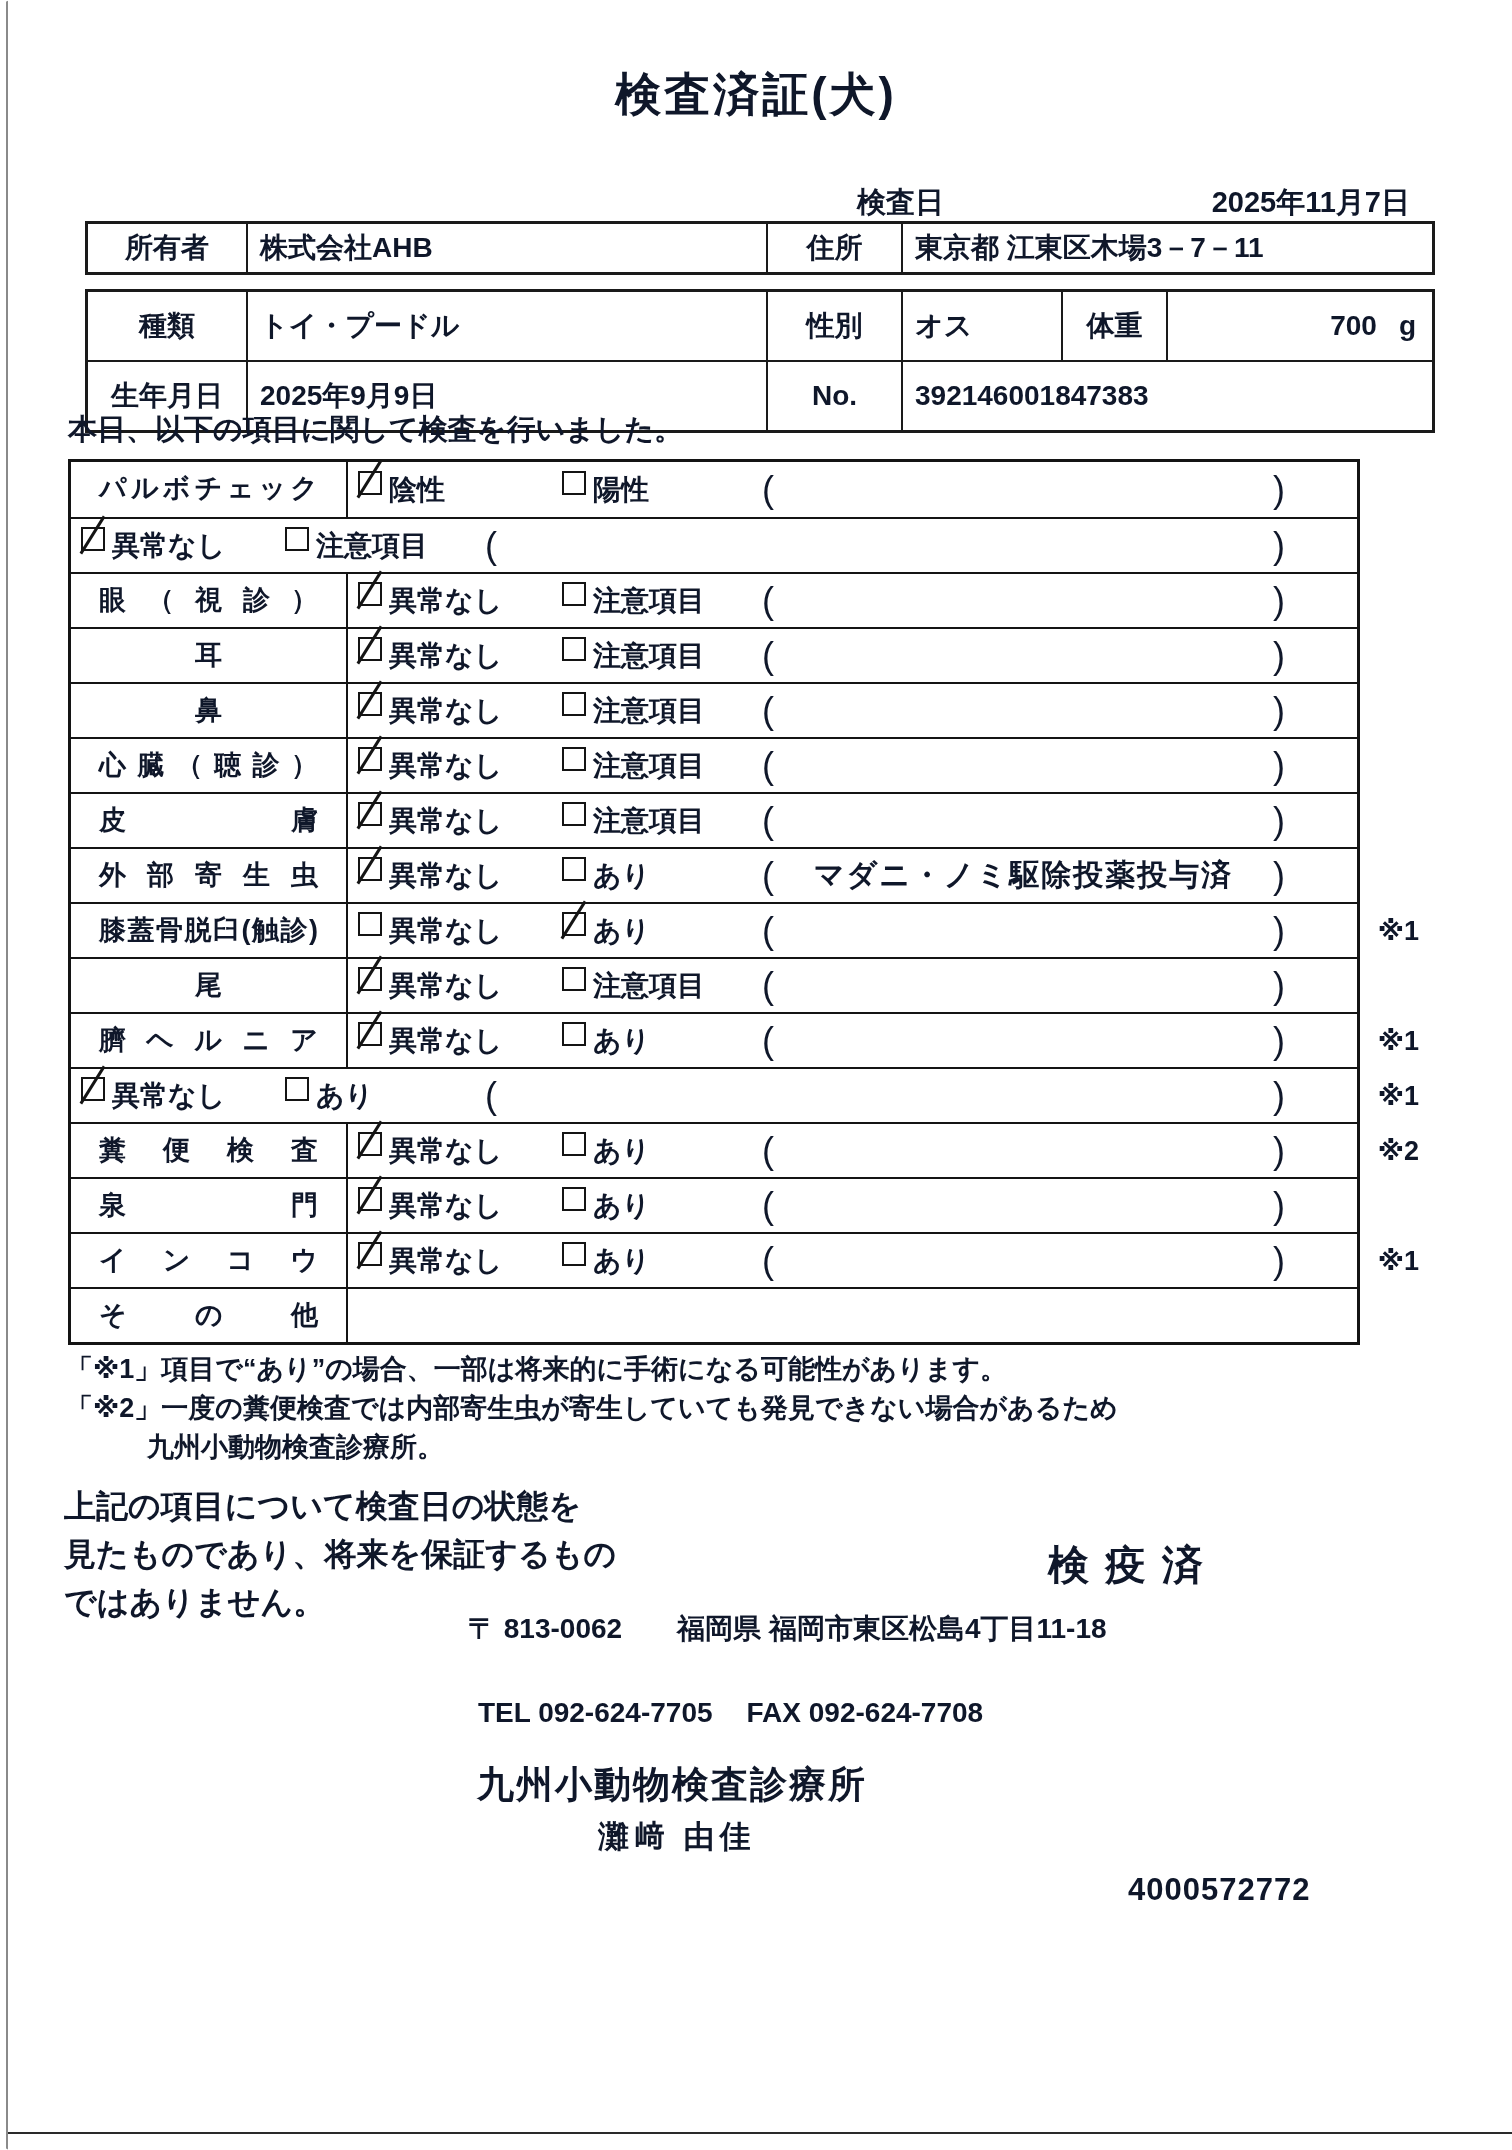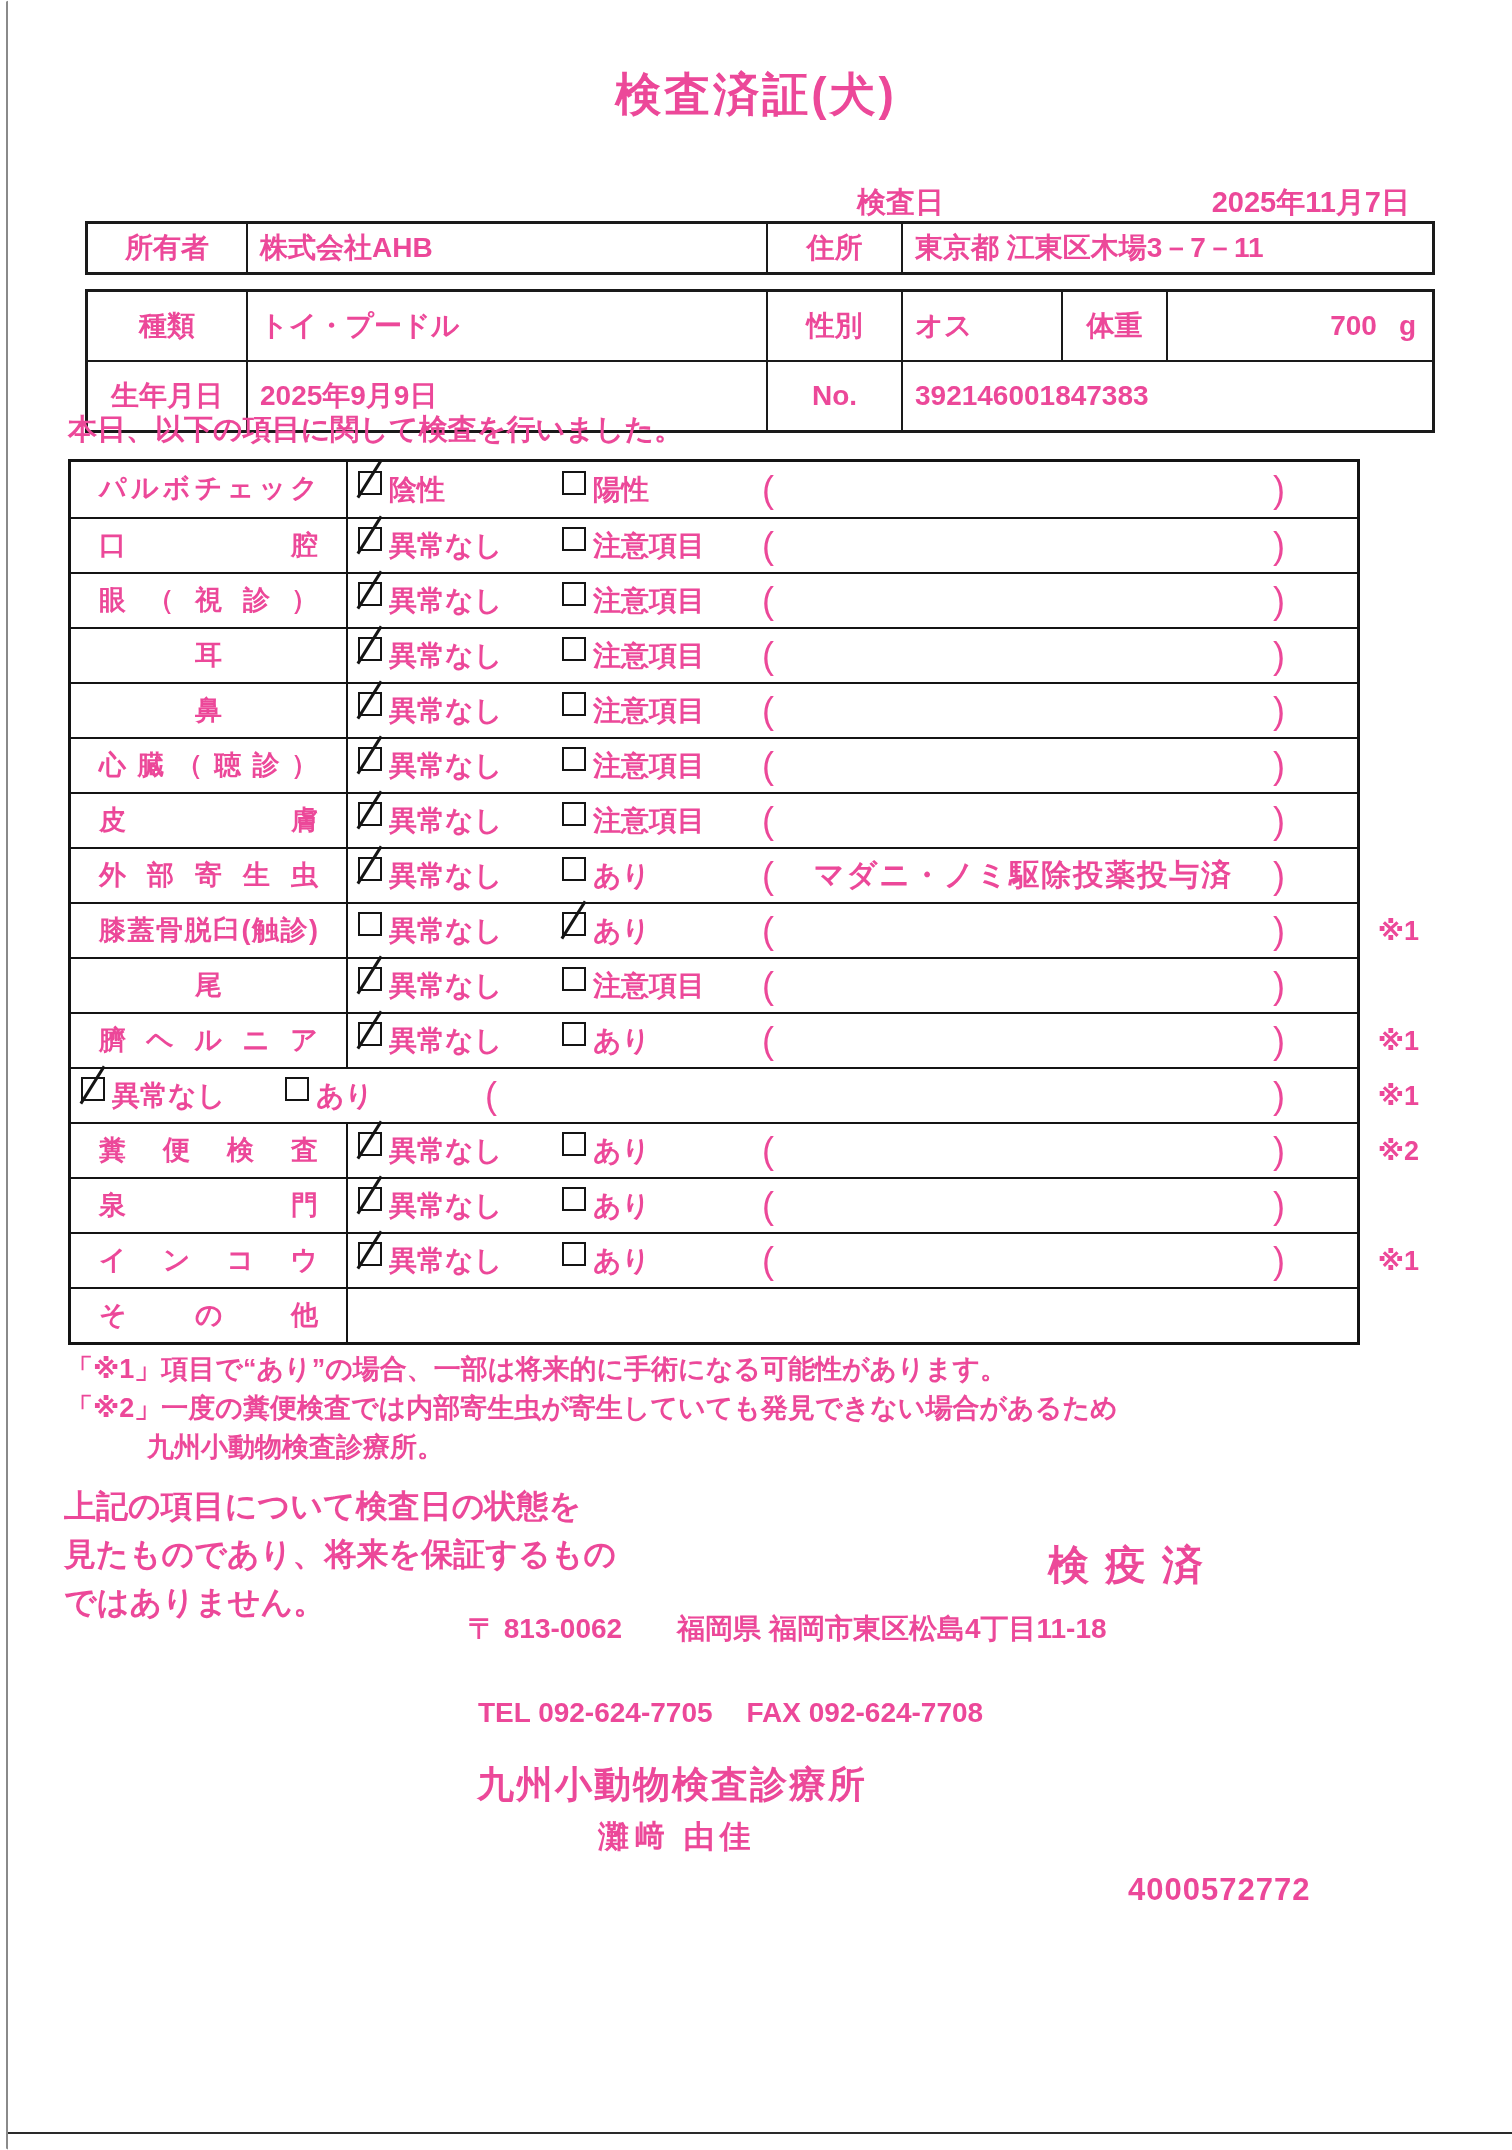"検査済証(犬)" .page { color: #ec4899 -> #0f172a }
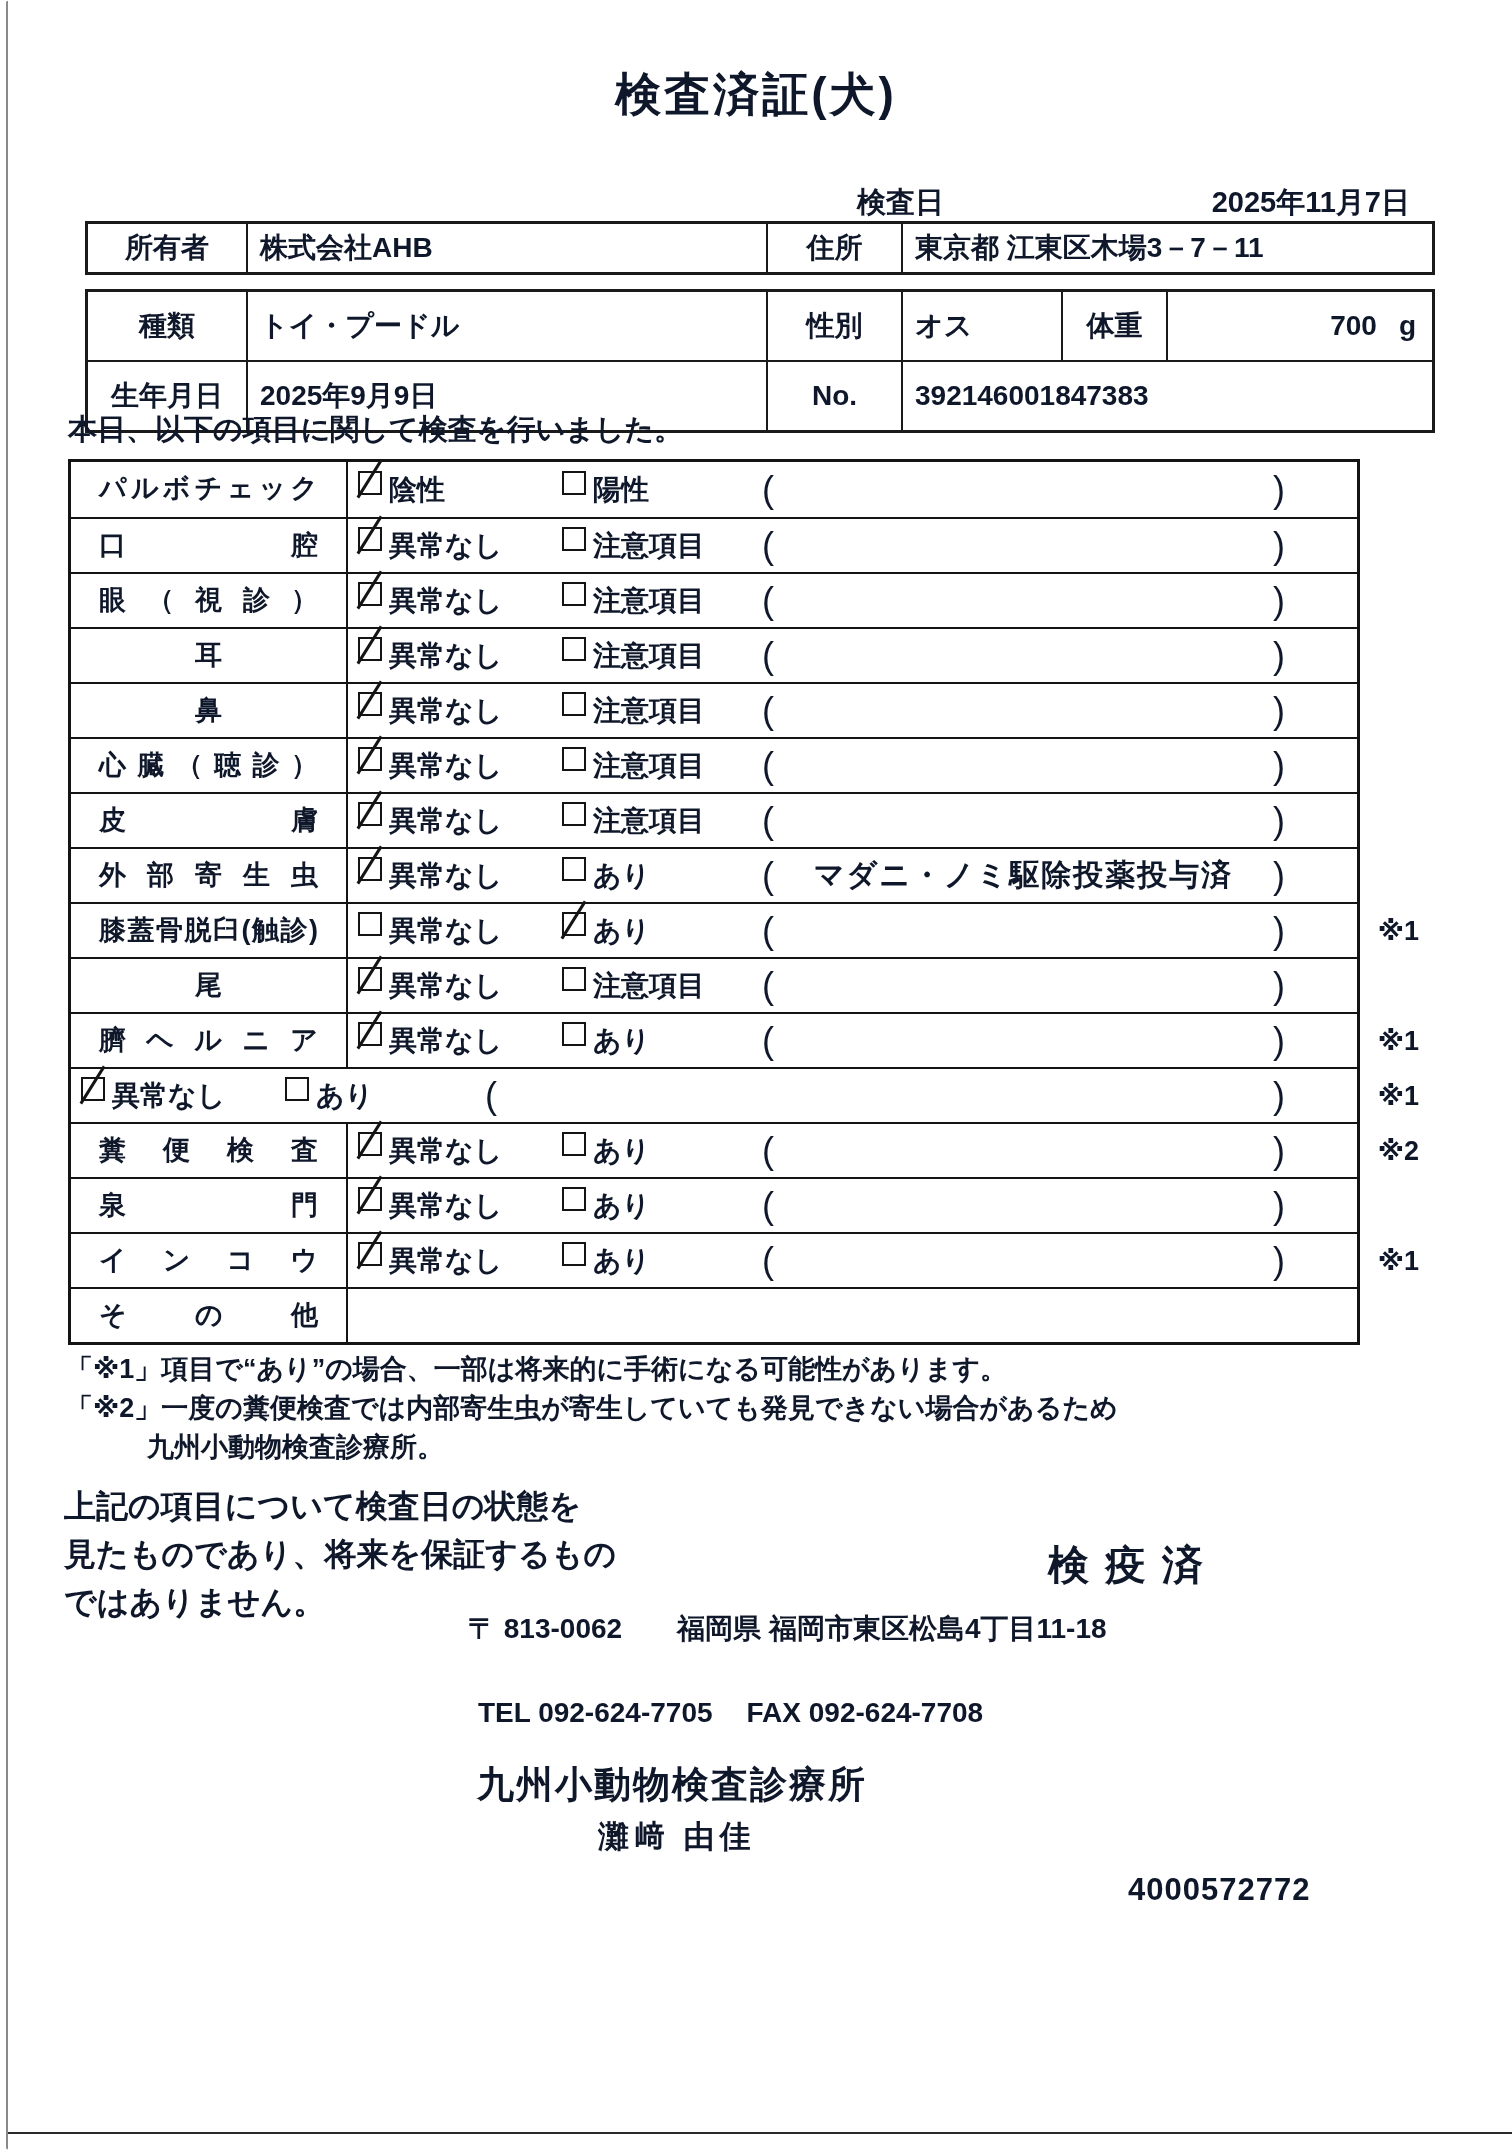"口腔" div.ilabel { html: <div>口腔</div> -> none }
